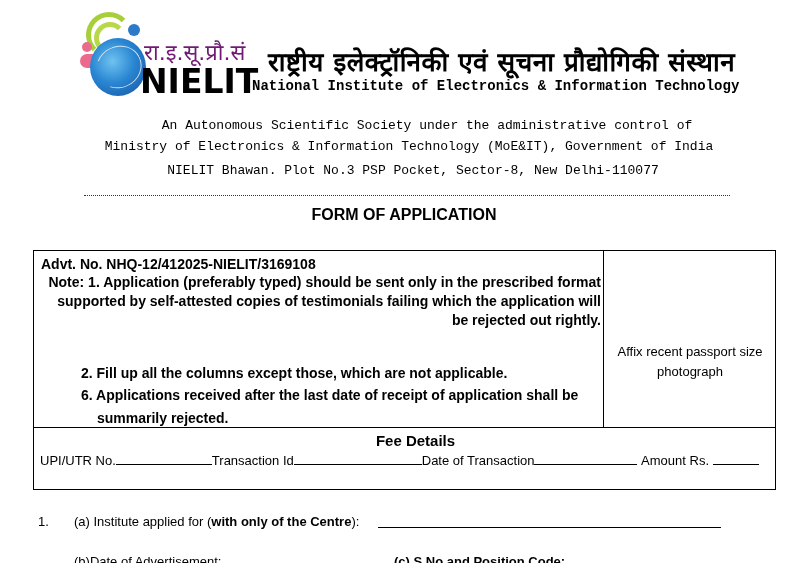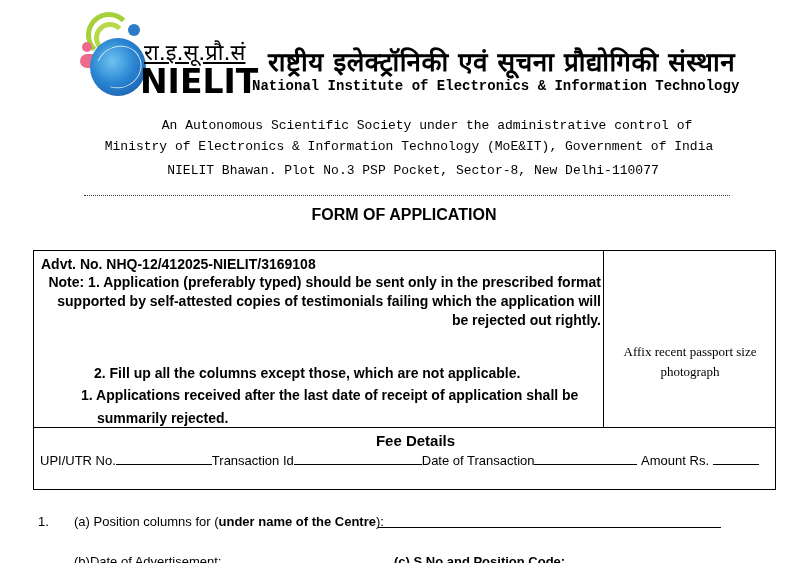"रा.इ.सू.प्रौ.सं" #logo .hindi-abbr { color: #000000 -> #701a75; text-decoration: underline -> none }
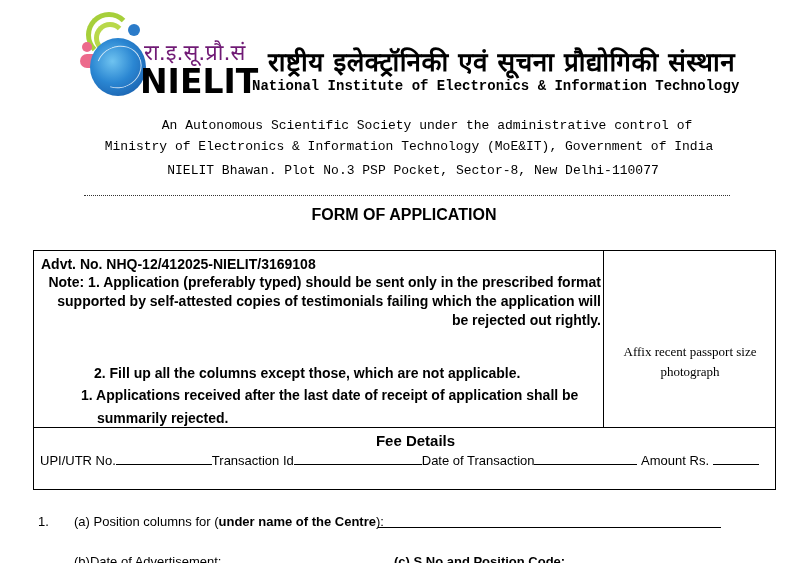"Affix recent passport size photograph" #photo-text { font-family: Liberation Serif, serif -> none }
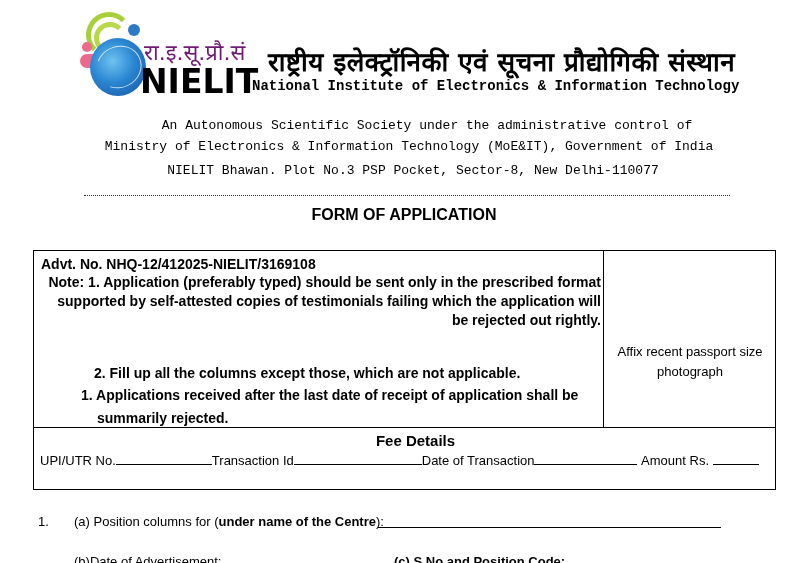"2. Fill up all the" #note2 { margin-left: 13px -> none }
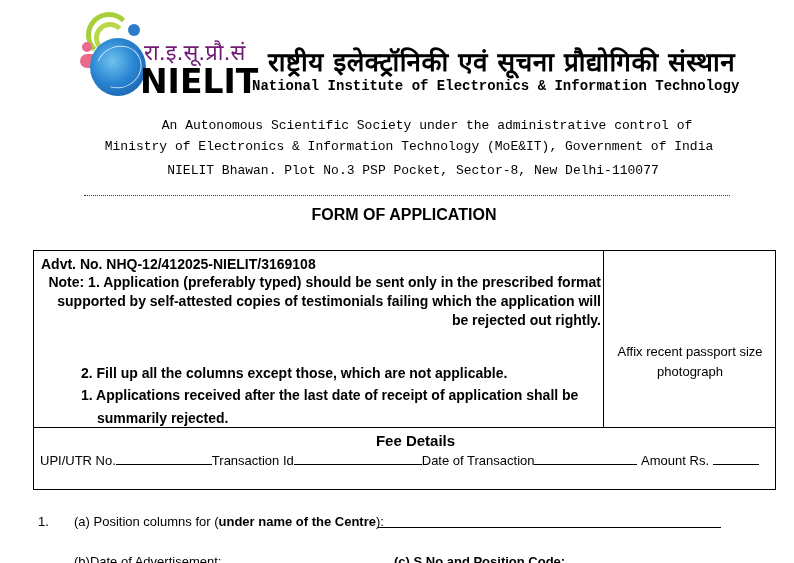"1. Applications received after the" div.abs { text: 1 -> 6 }
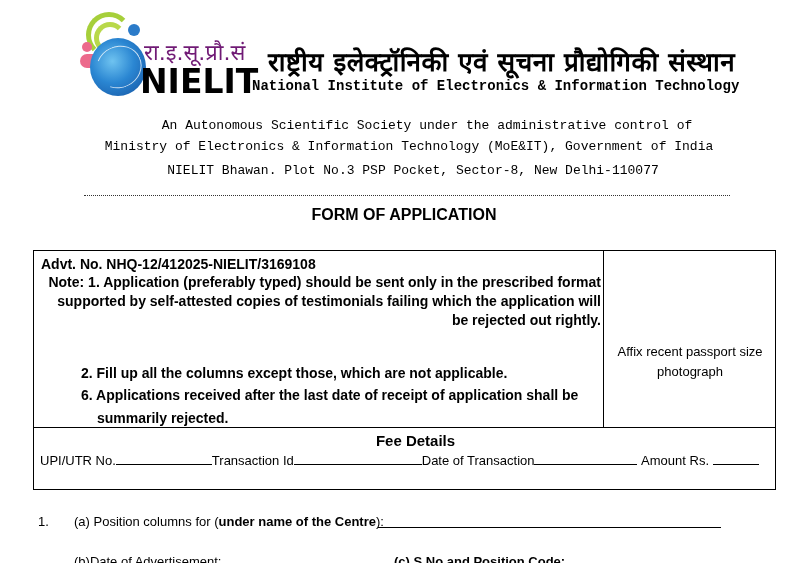"(a) Position columns for (" span { text: Position columns -> Institute applied }
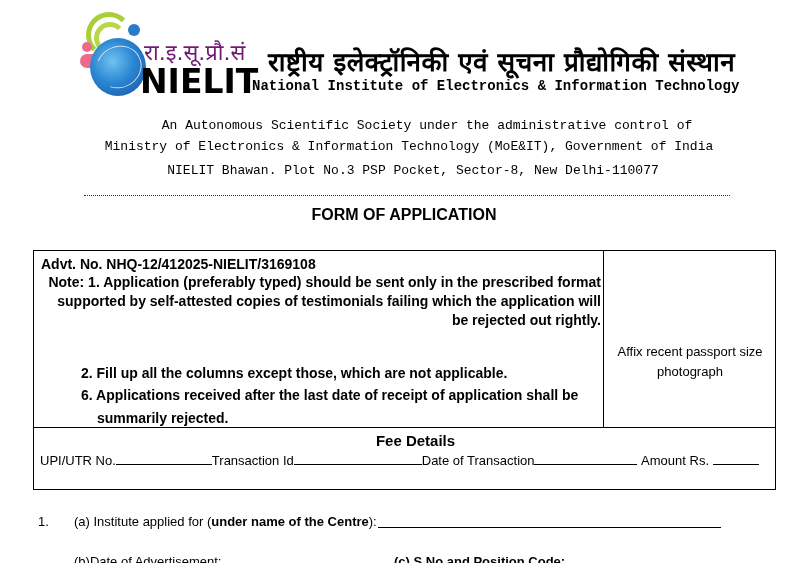"under name of the Centre" b { text: under name -> with only }
